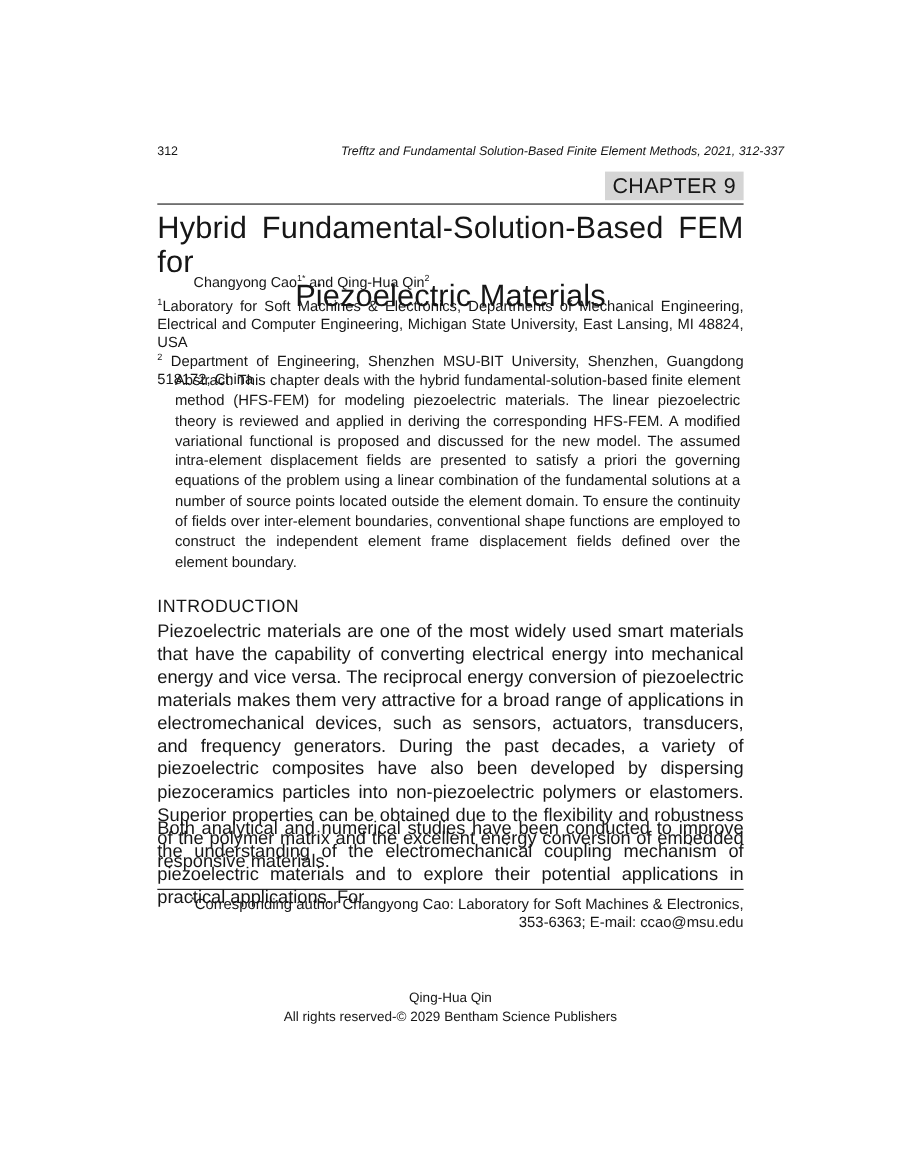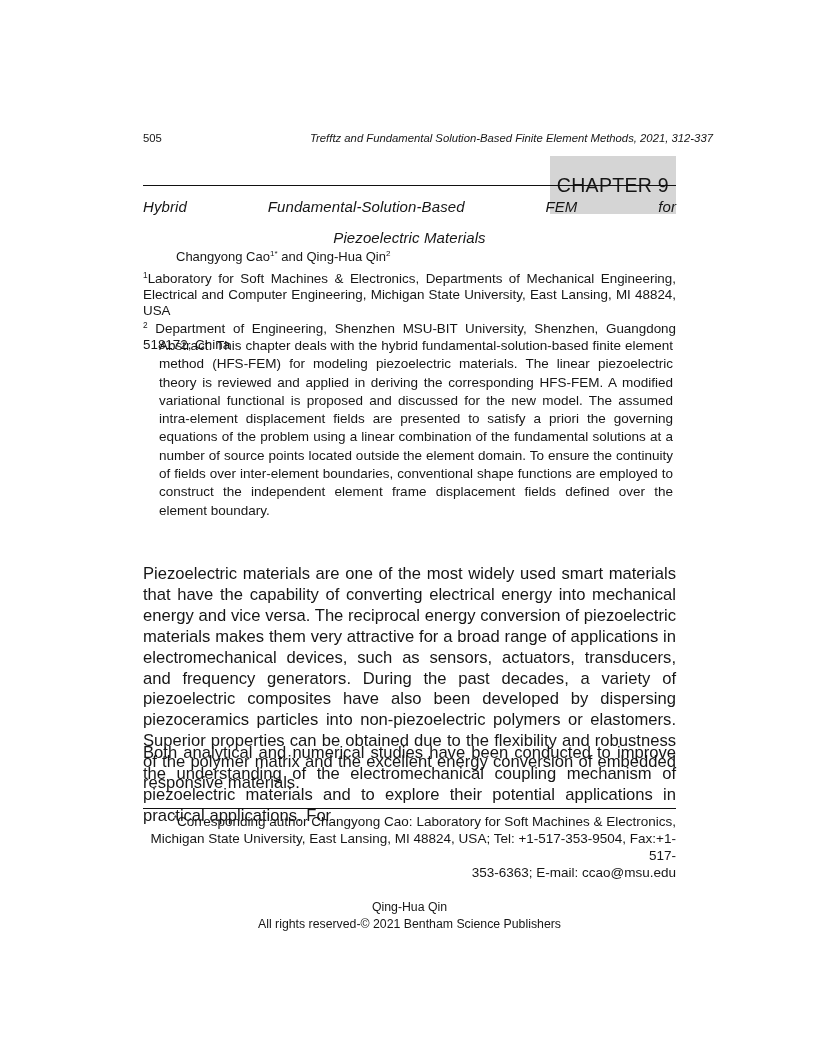"505" span.pageno { text: 505 -> 312 }
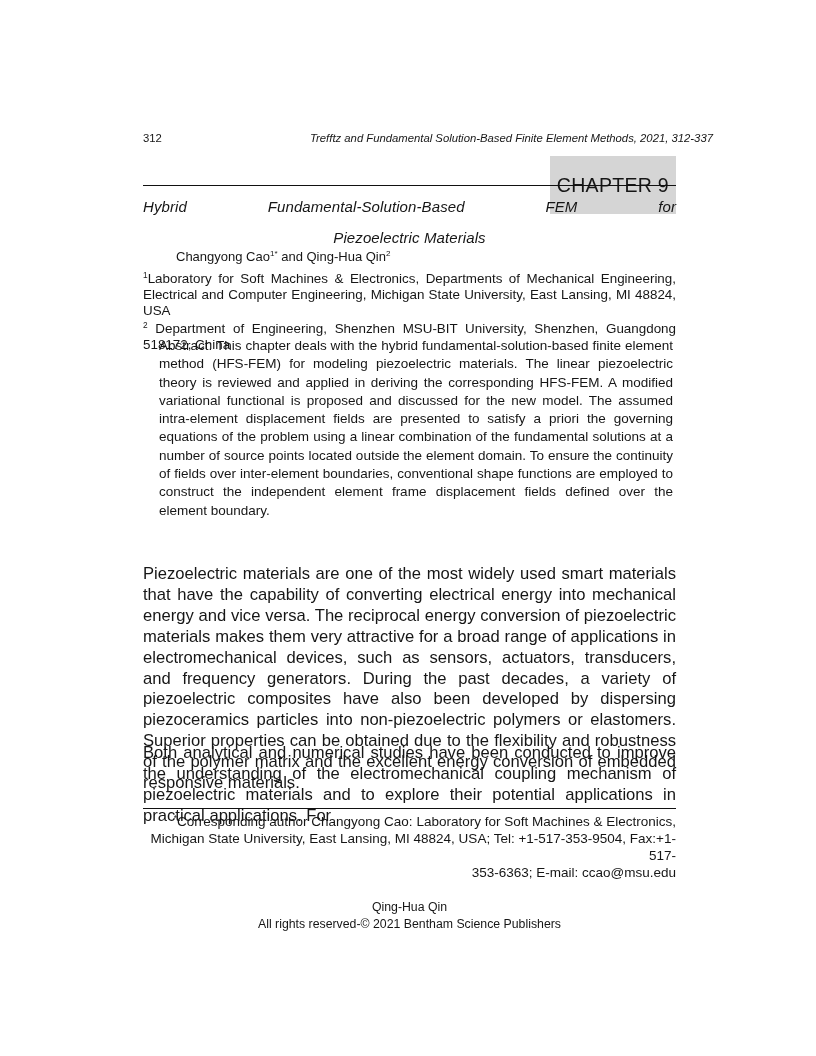"CHAPTER 9" .chapter-badge { padding: 16px 7px -> 0 7px }
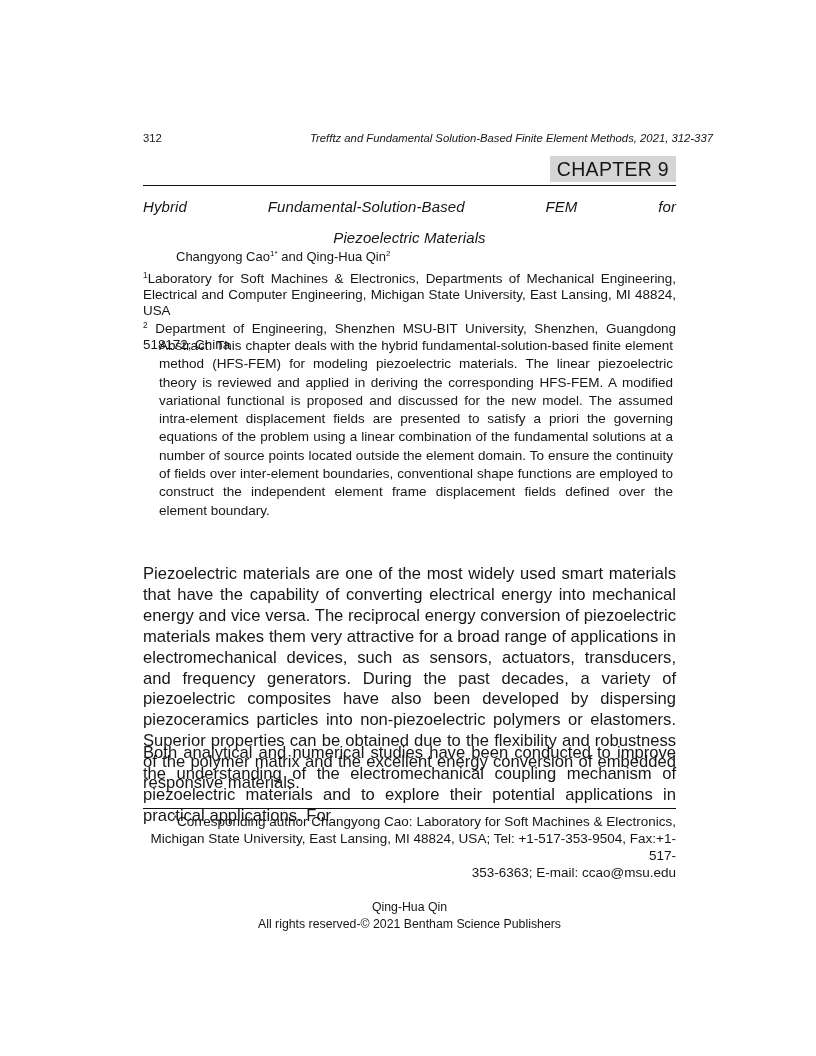"Hybrid Fundamental-Solution-Based FEM" .chapter-title { font-size: 15px -> 28px; font-style: italic -> none }
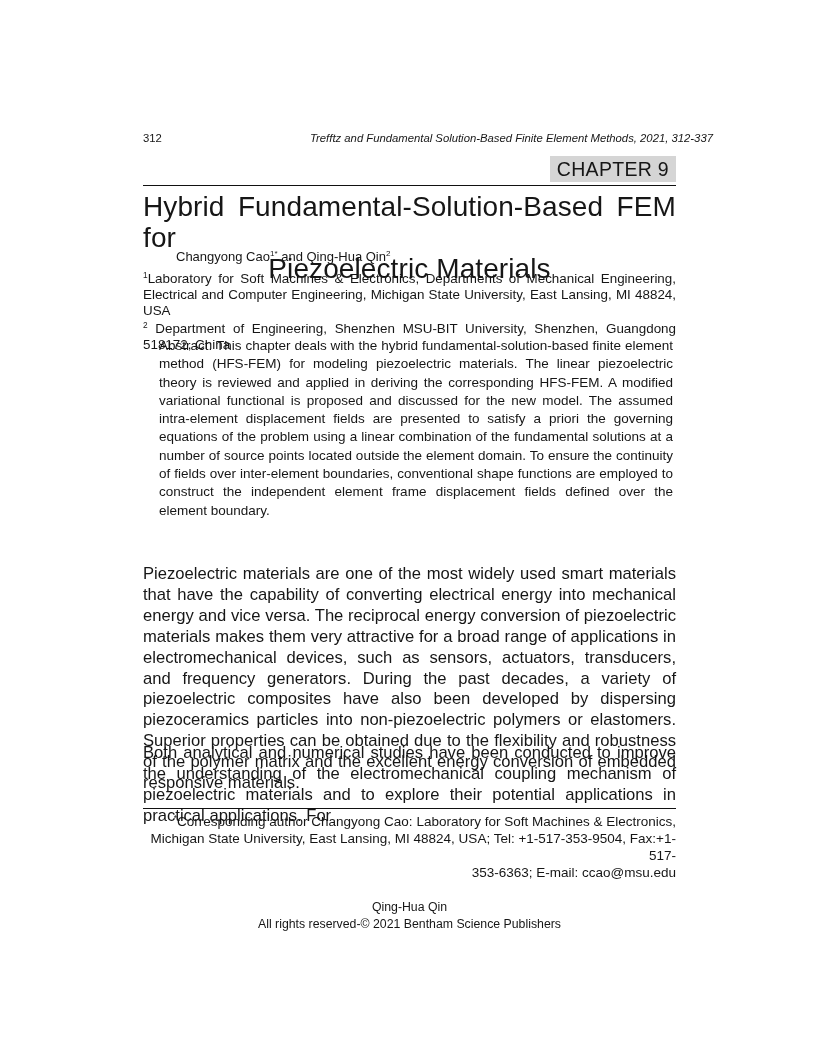"INTRODUCTION" div.section-heading { html: none -> <div>INTRODUCTION</div> }
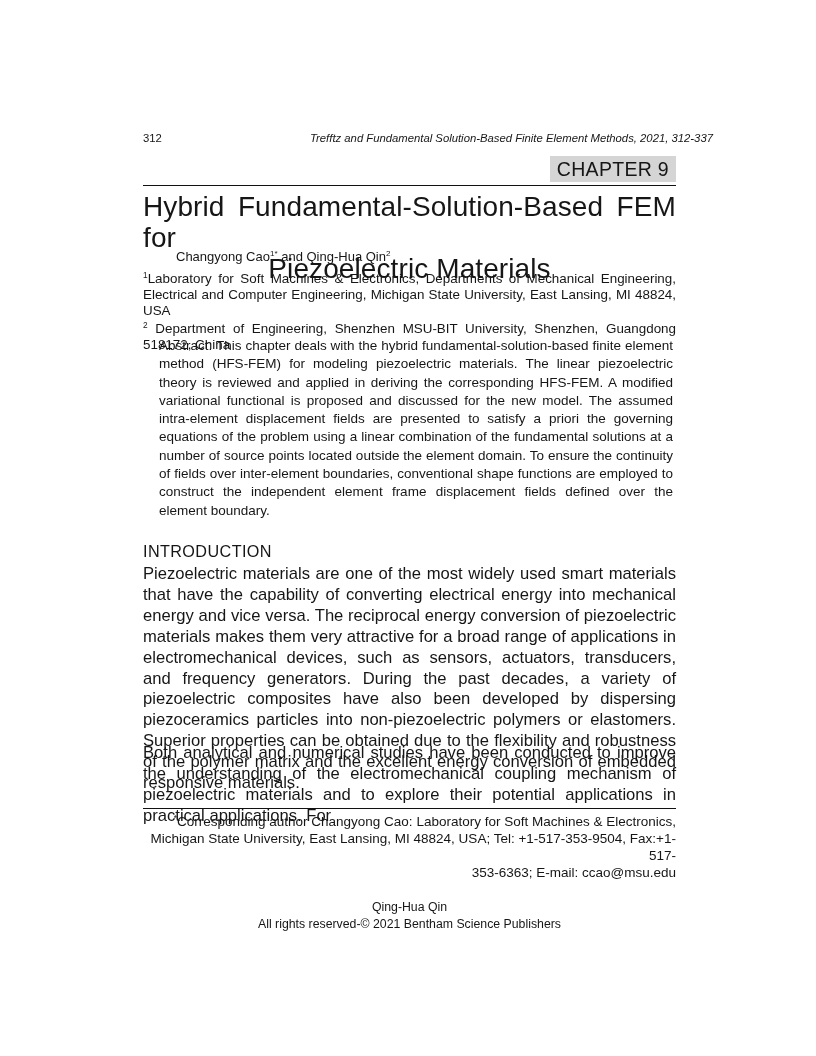"Michigan State University, East Lansing," div { html: <div>Michigan State University, East Lansing, MI 48824, USA; Tel: +1-517-353-9504, Fax:+1-517-</div> -> none }
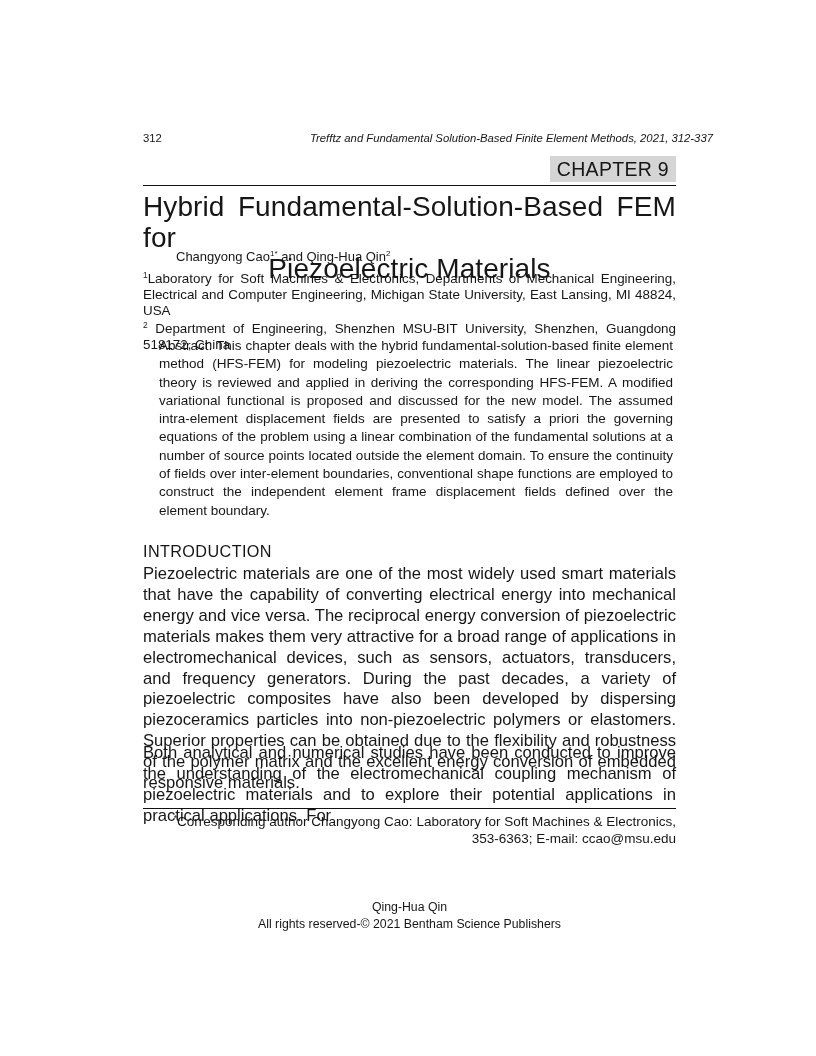"All rights reserved-© 2021 Bentham" div { text: 2021 -> 2029 }
